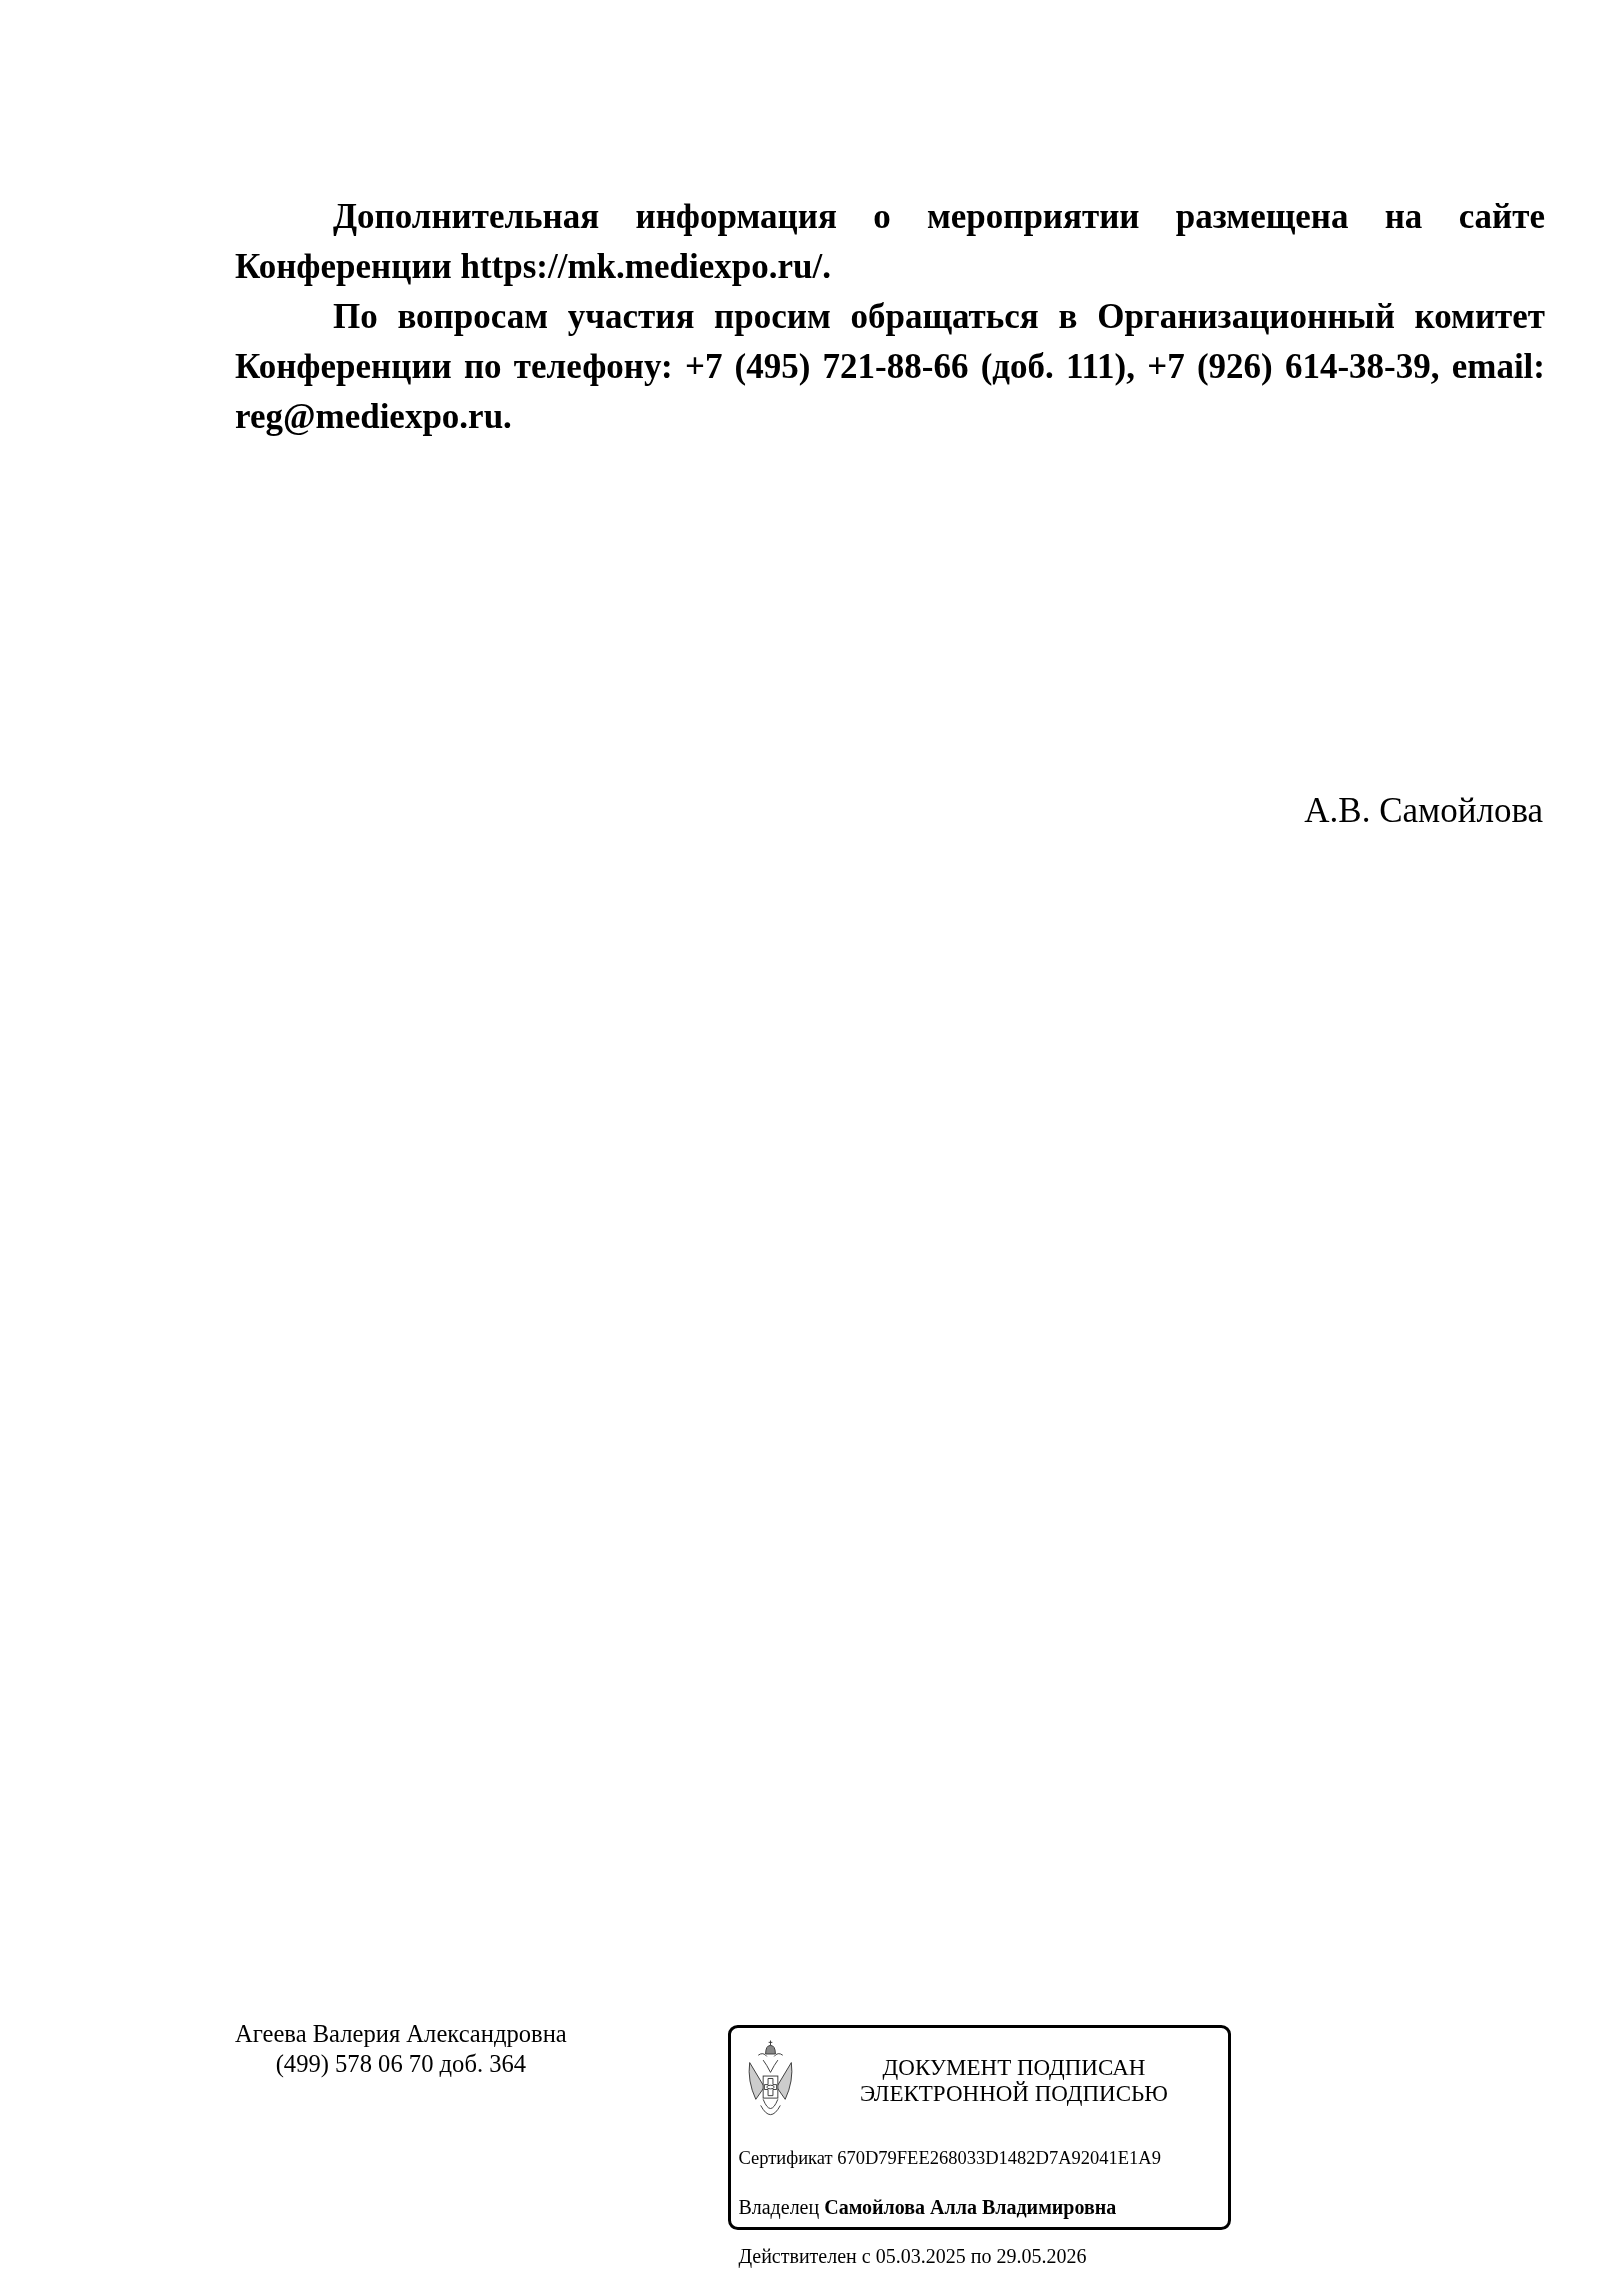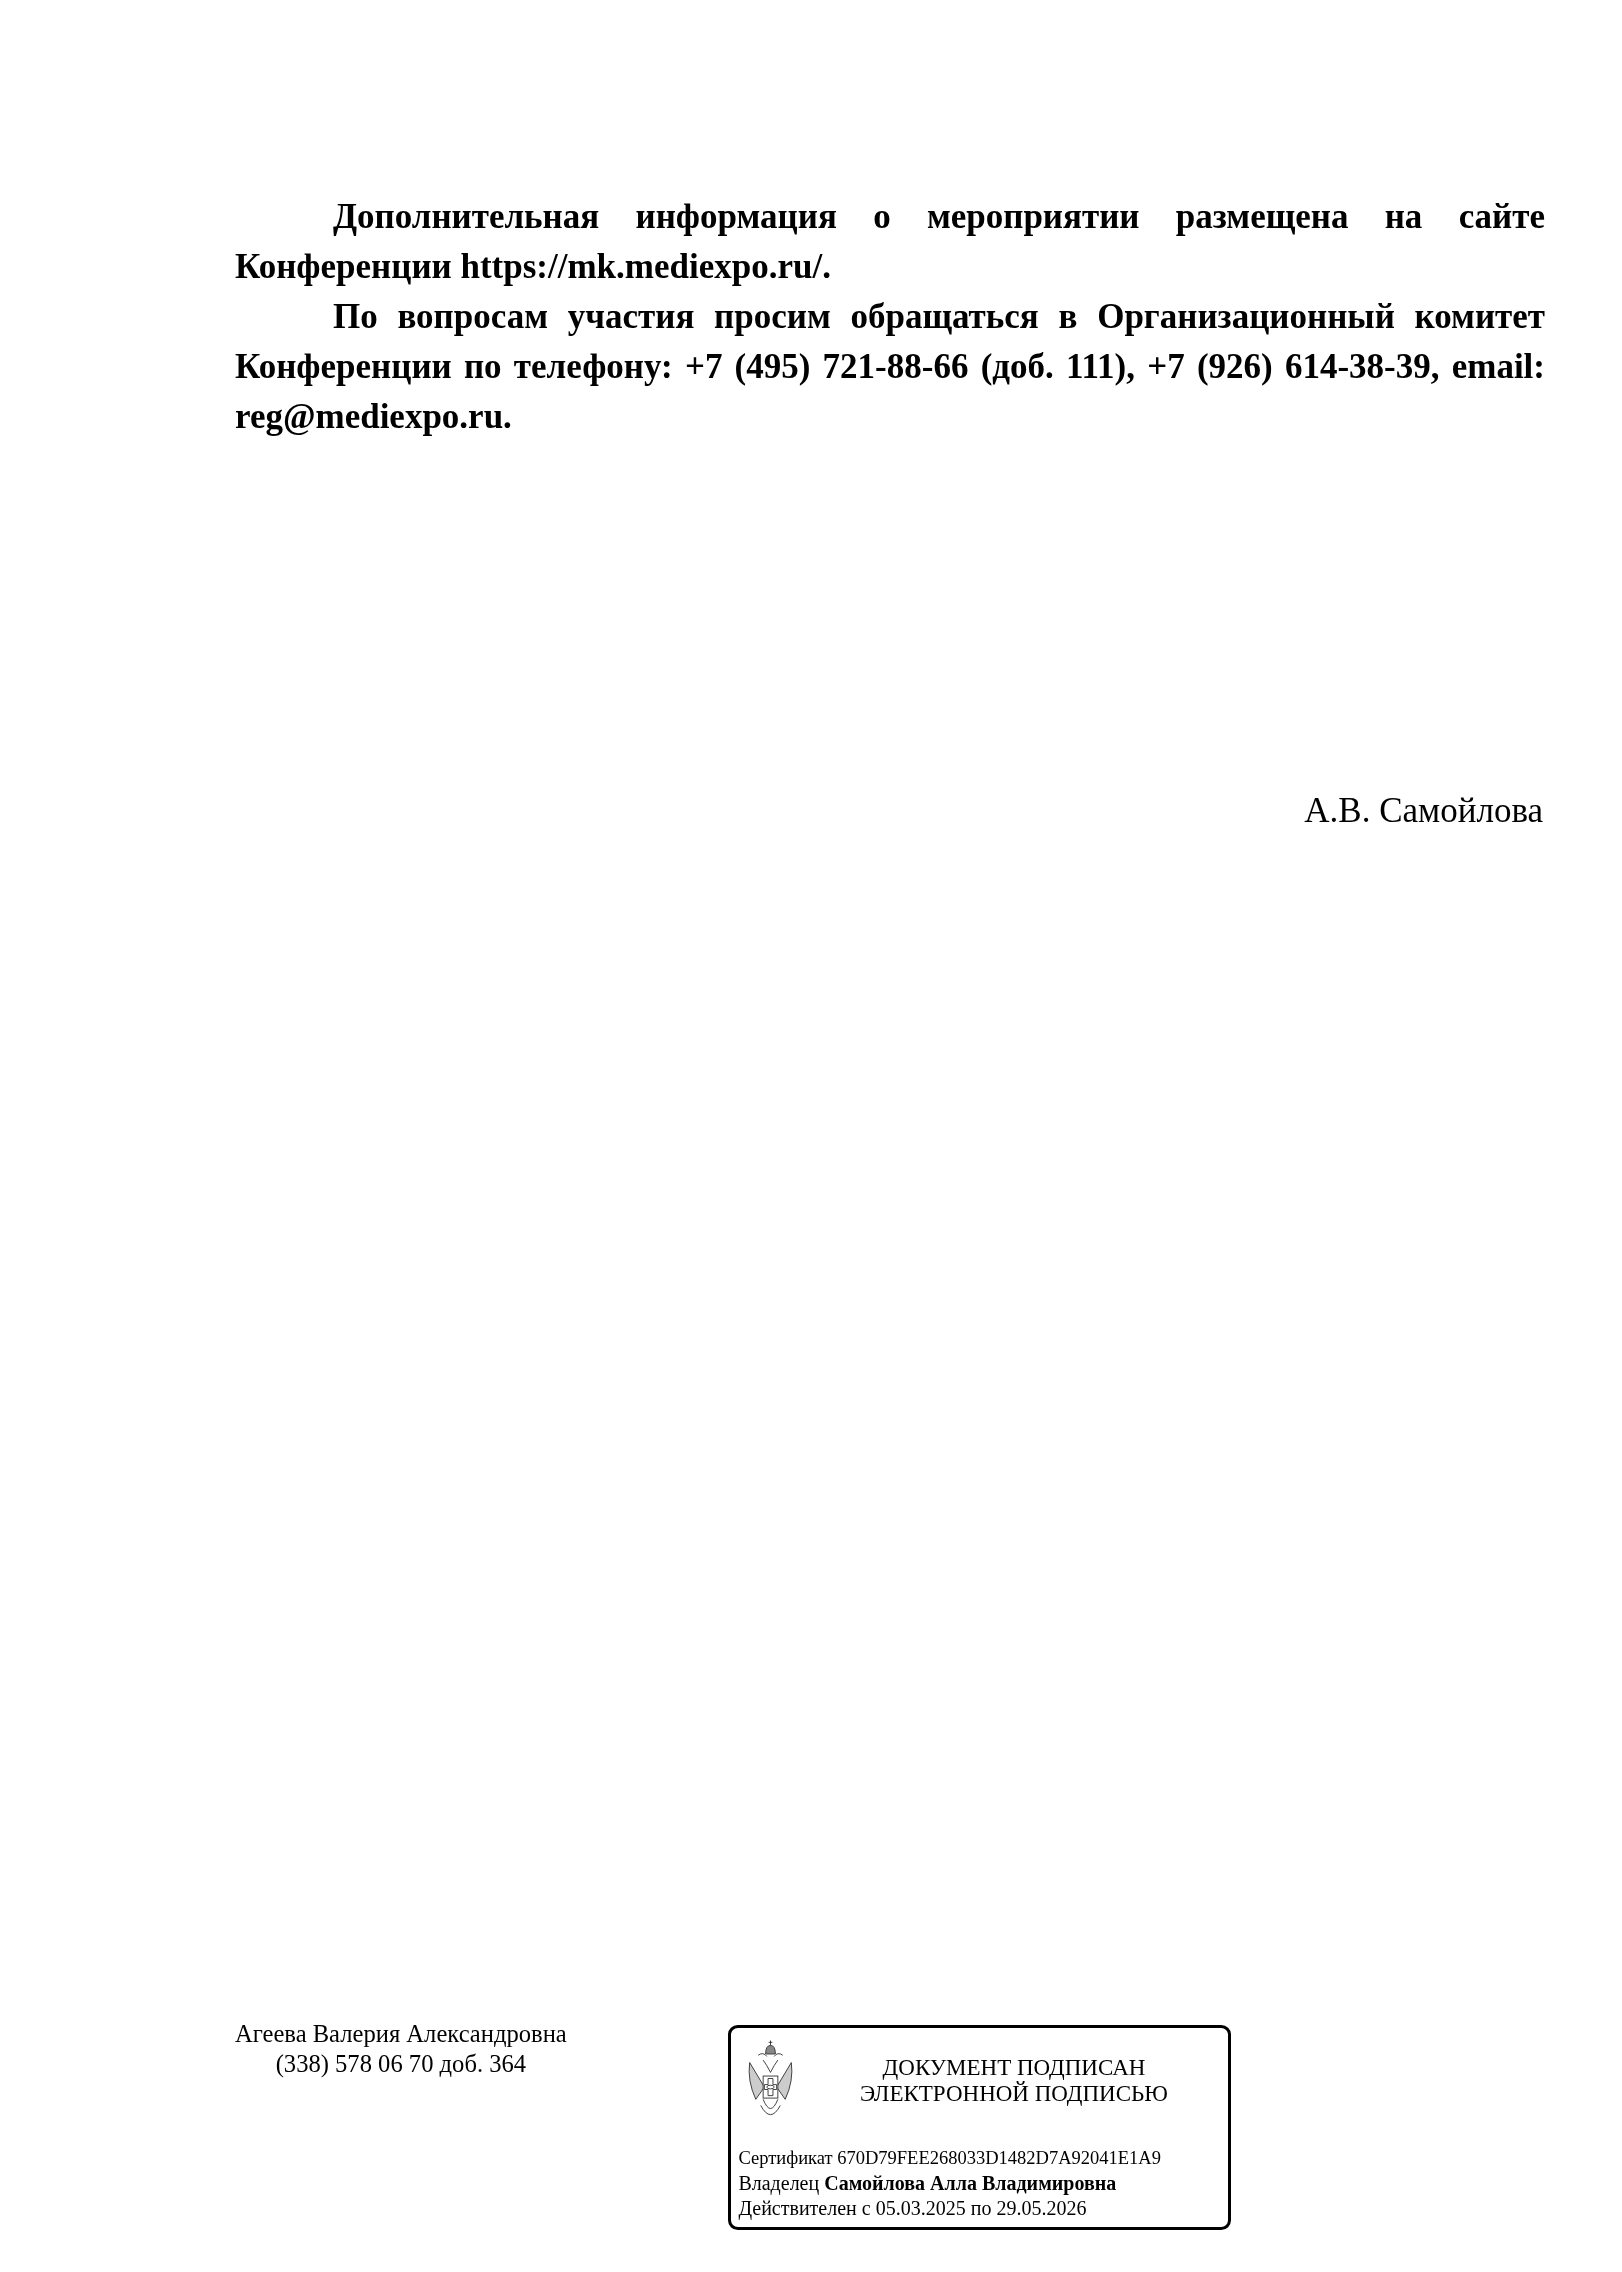"(338) 578 06 70 доб." div { text: 338 -> 499 }
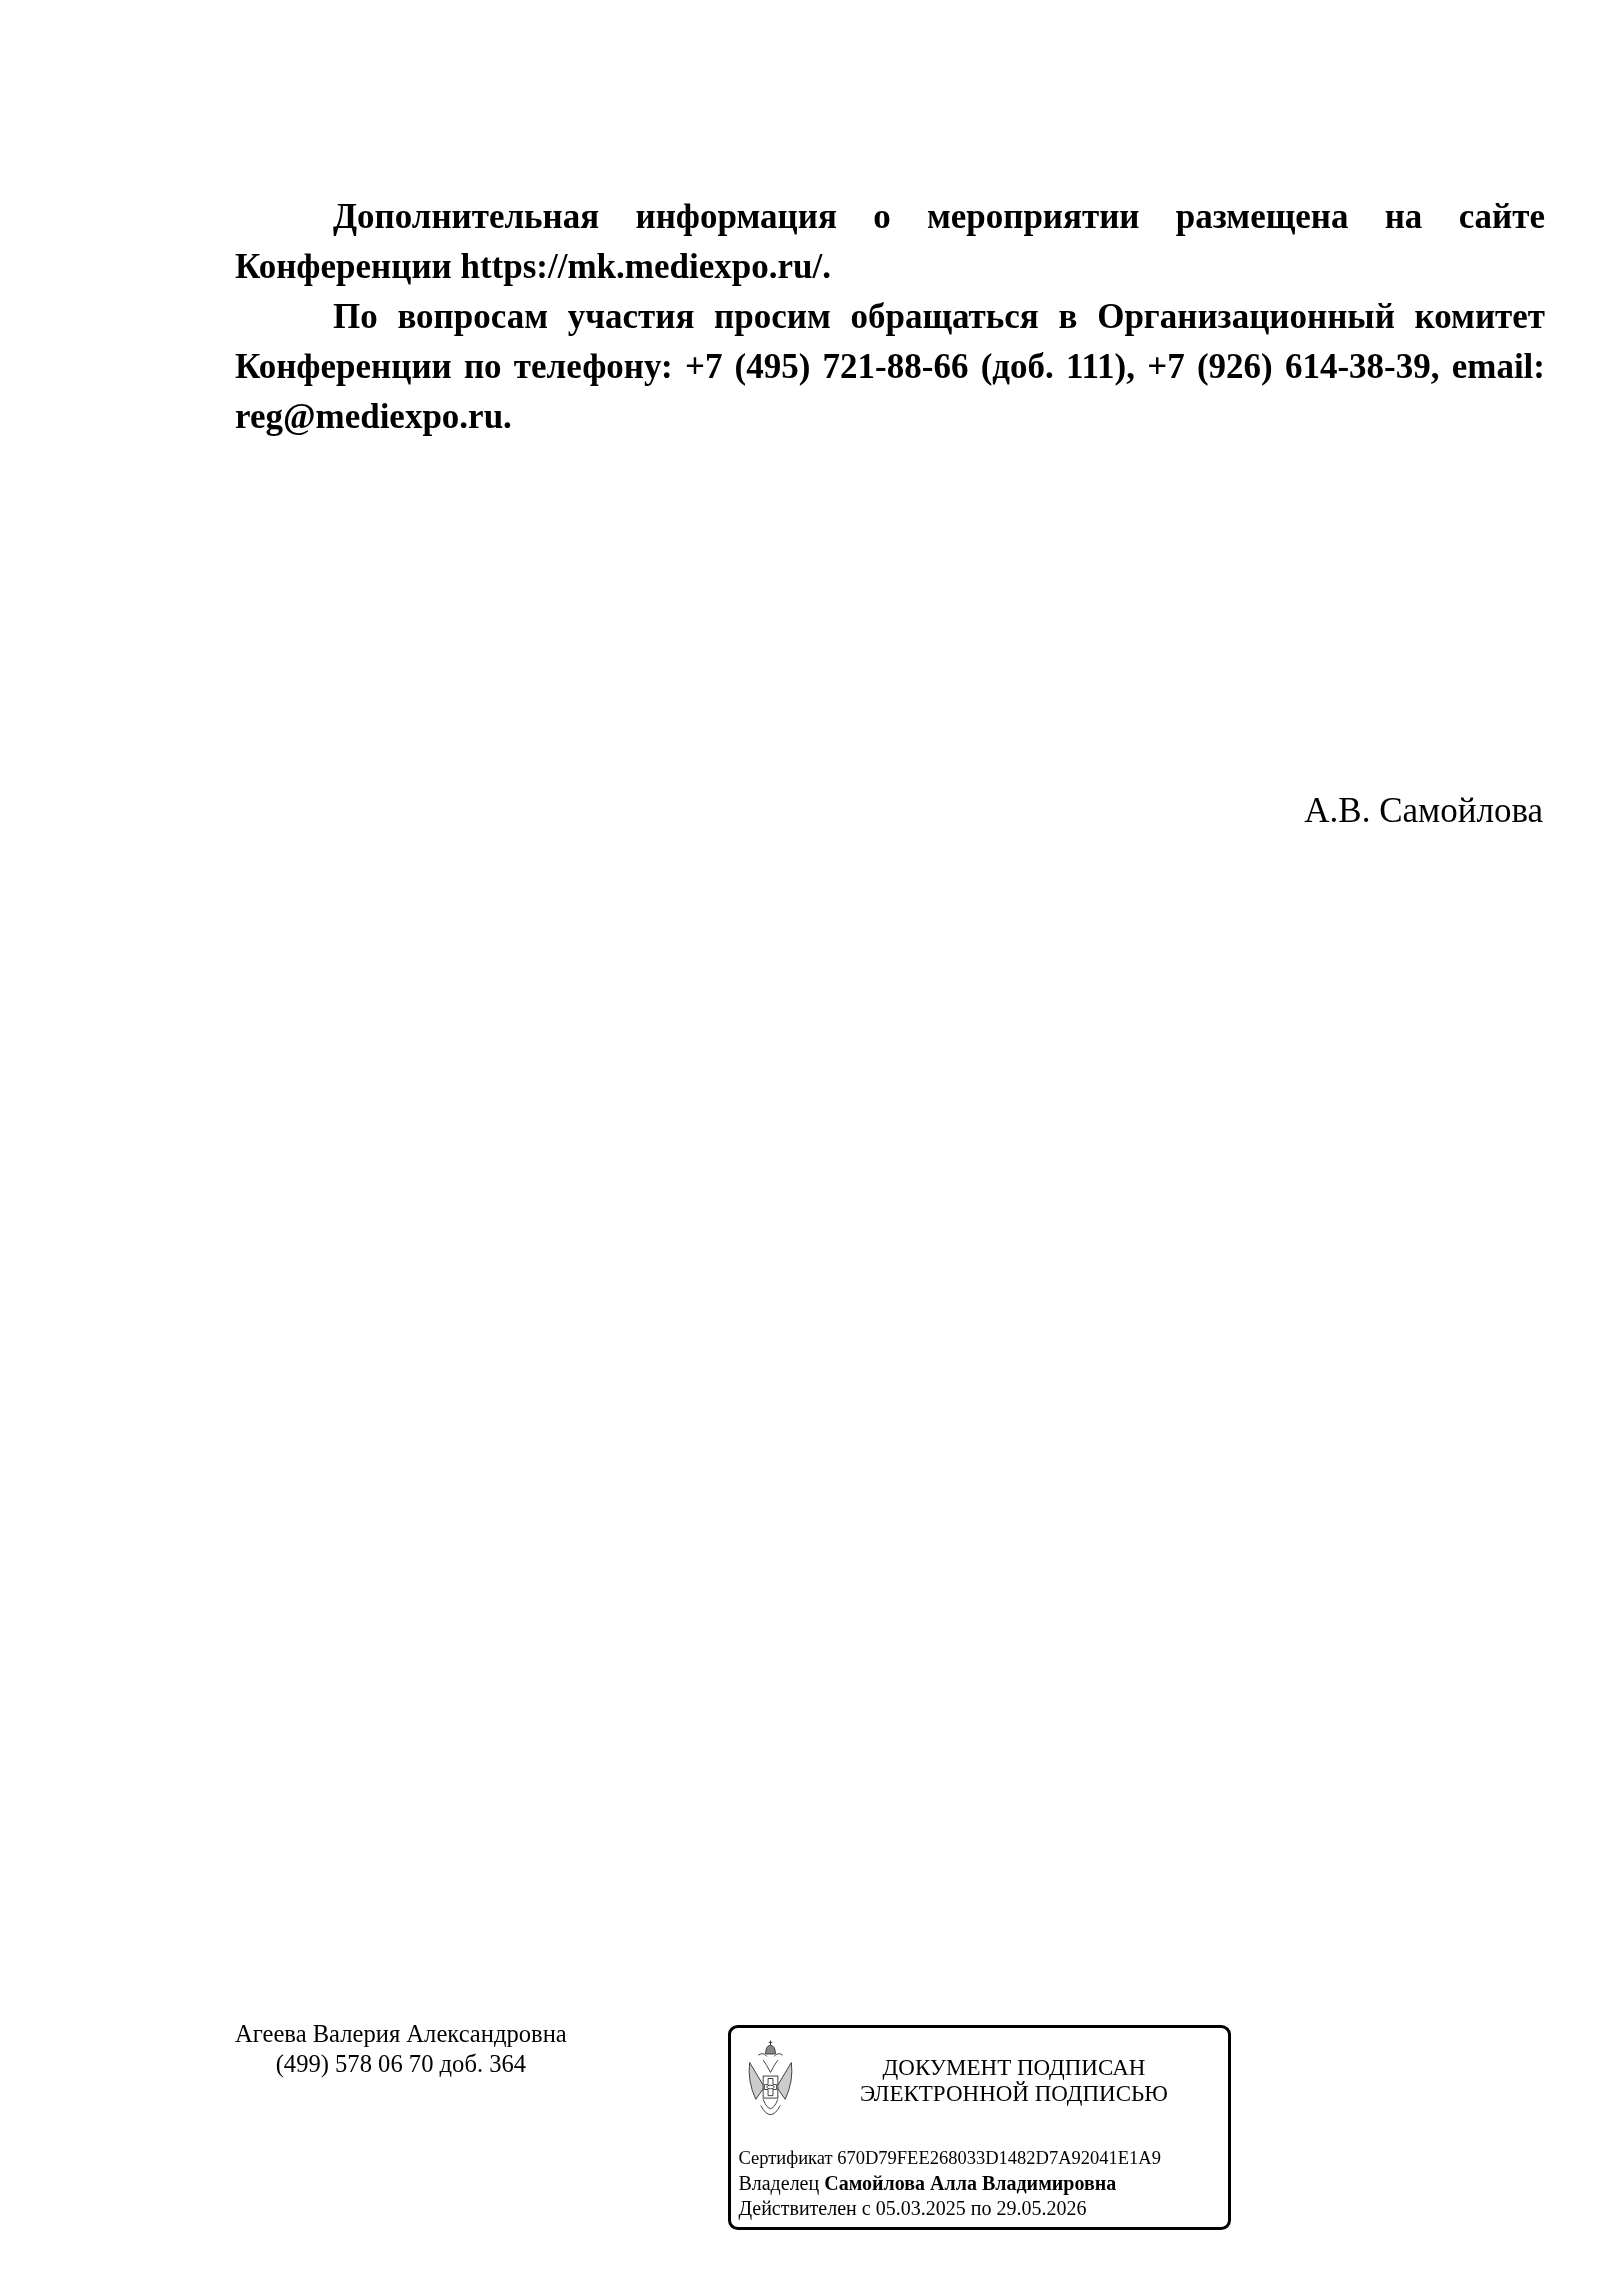"Владелец Самойлова Алла Владимировна" .stamp-lines .big { margin-top: none -> 24px }
